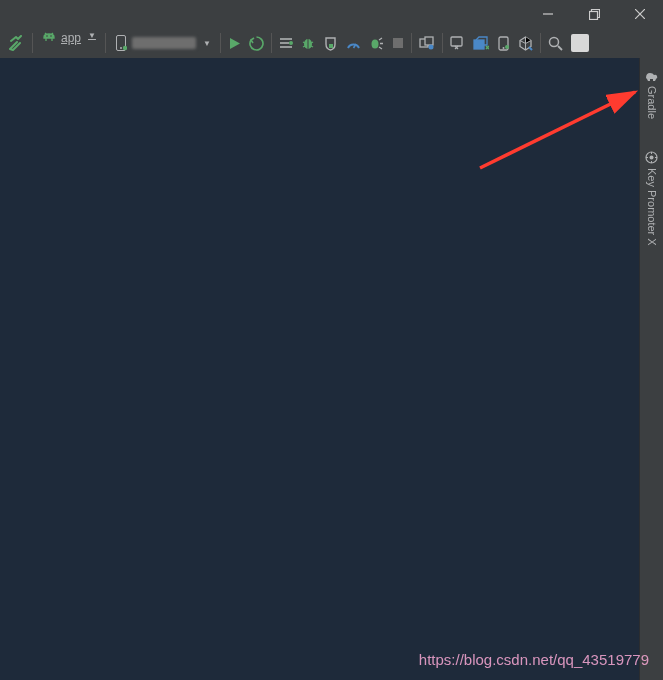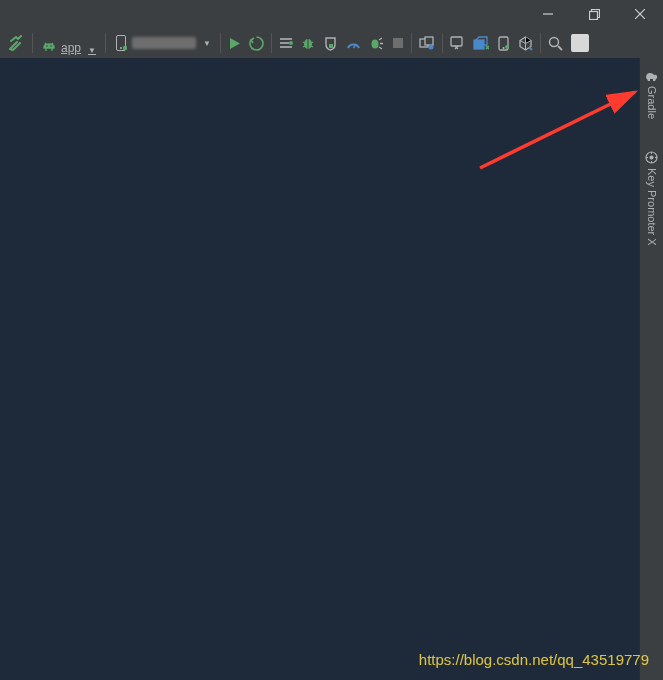"app" .config-sel { align-items: flex-end -> flex-start }
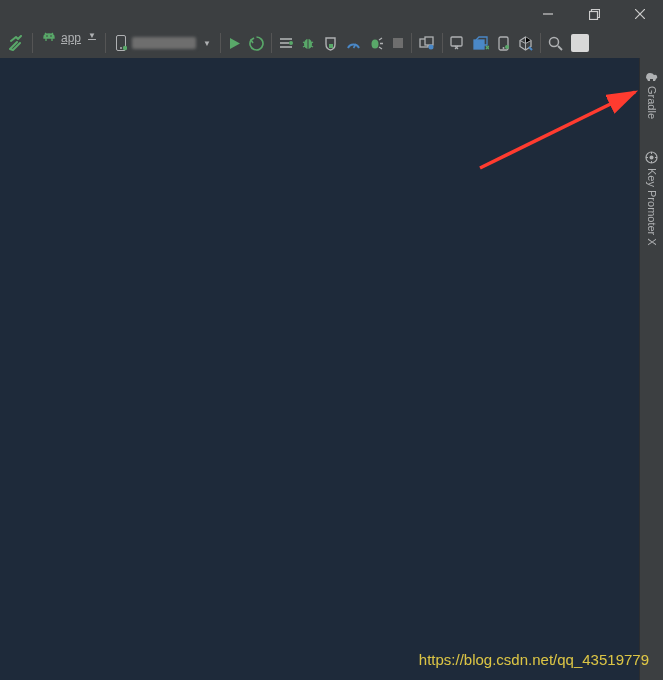"https://blog.csdn.net/qq_43519779" .watermark { color: #fde047 -> #f9a8d4 }
